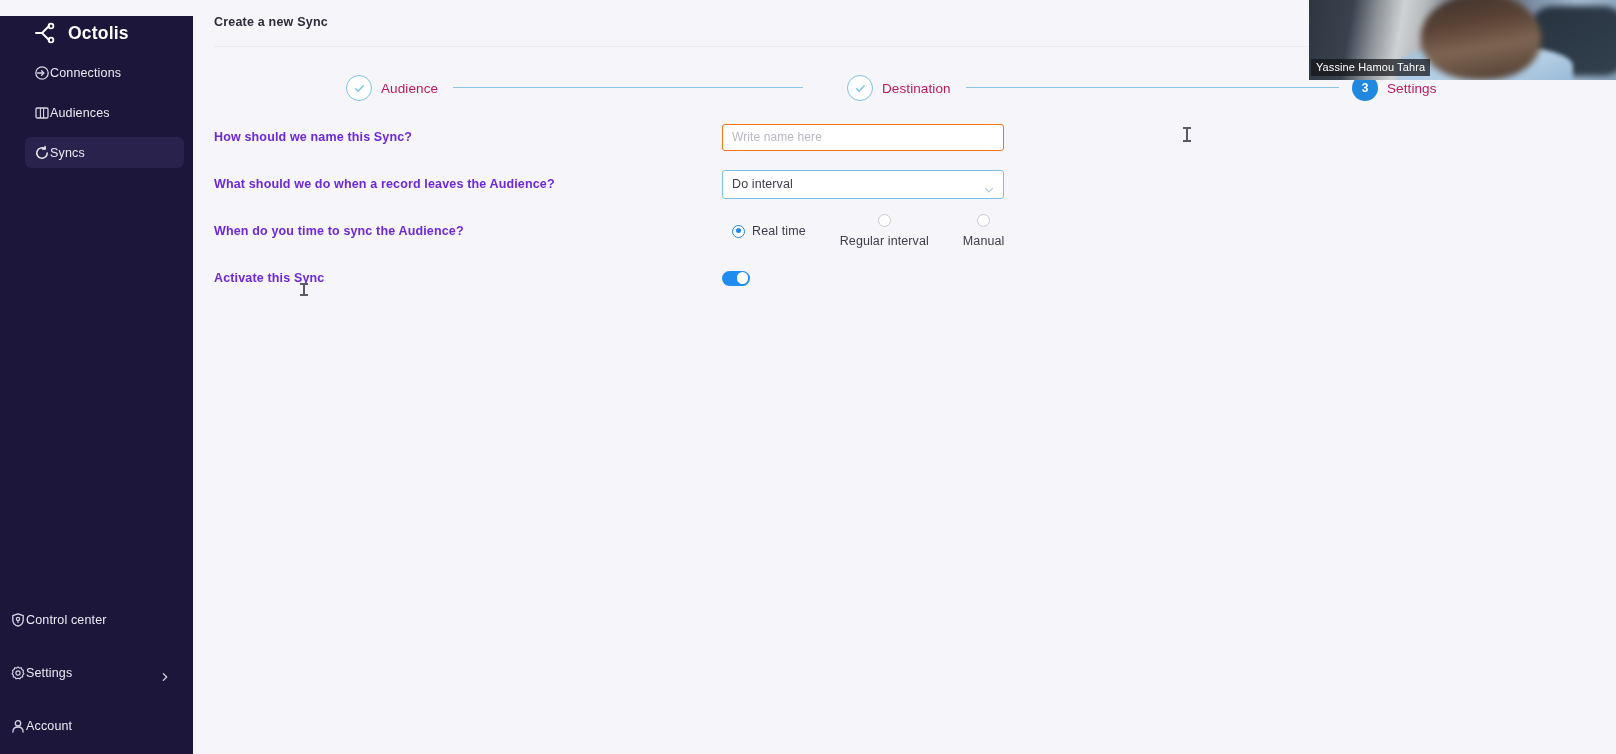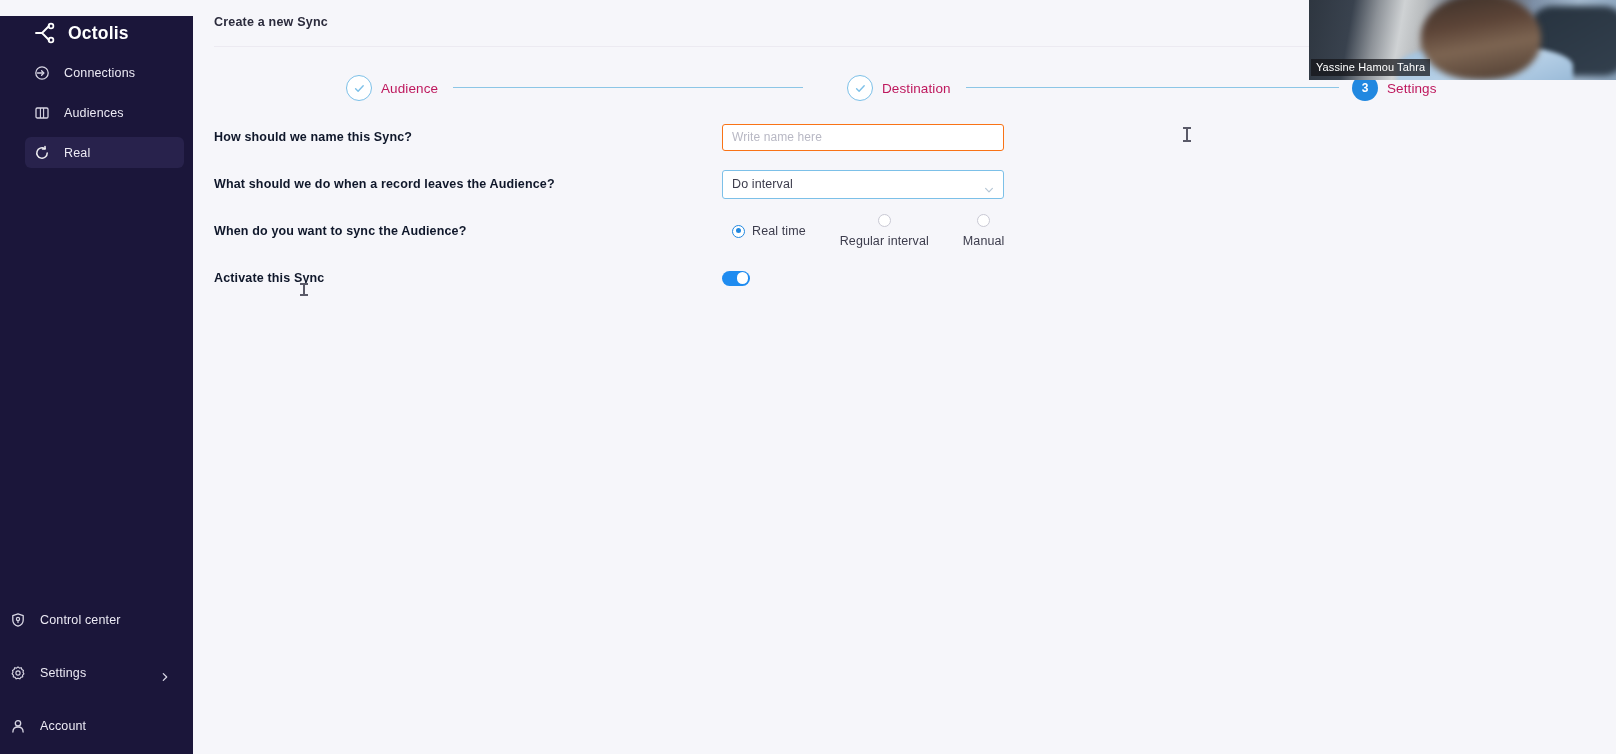"Connections" .nav-item { gap: 14px -> none }
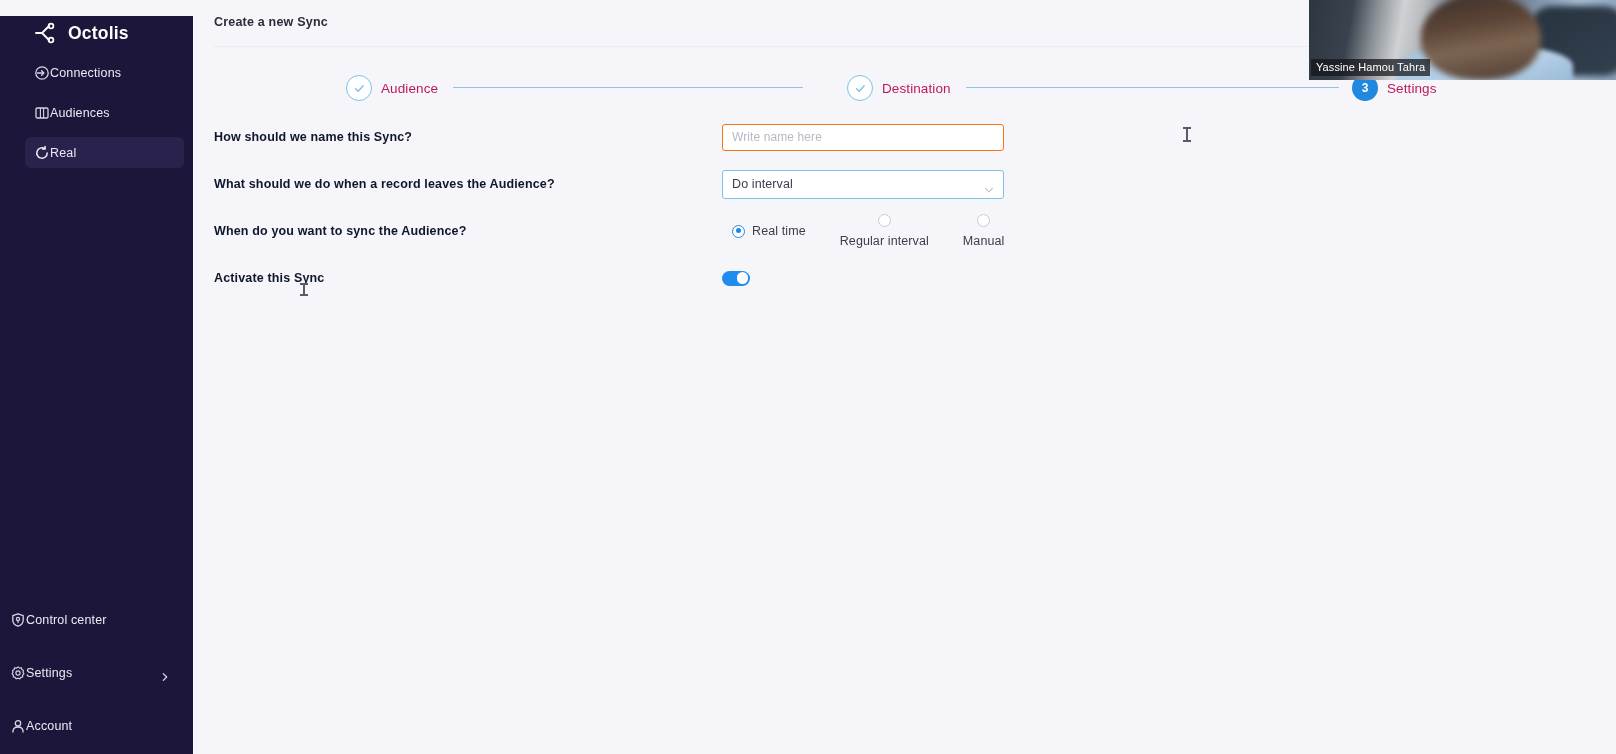"How should we name this" .form-label { color: #0f172a -> #6d28d9 }
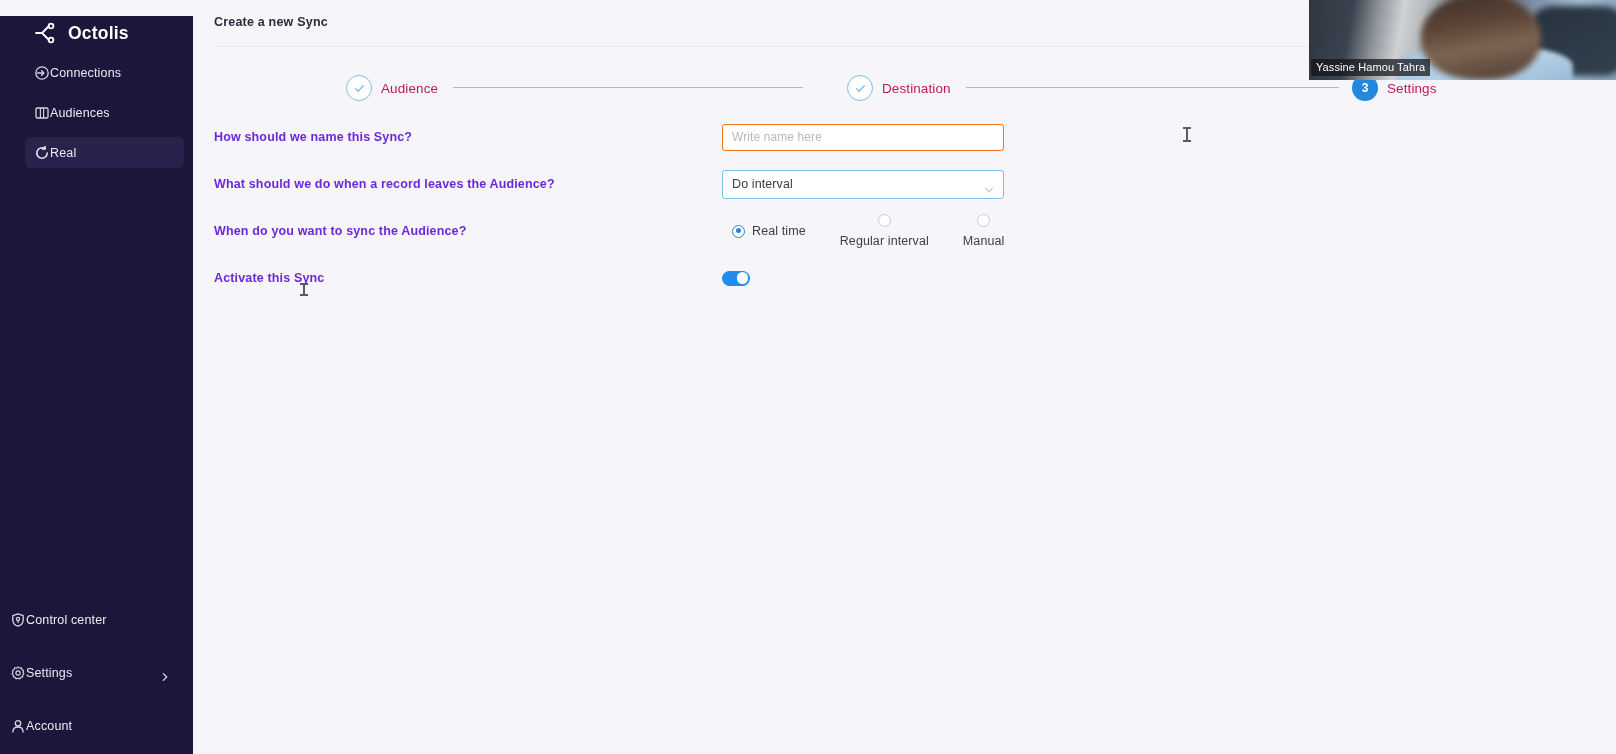"Real" span.nav-label { text: Real -> Syncs }
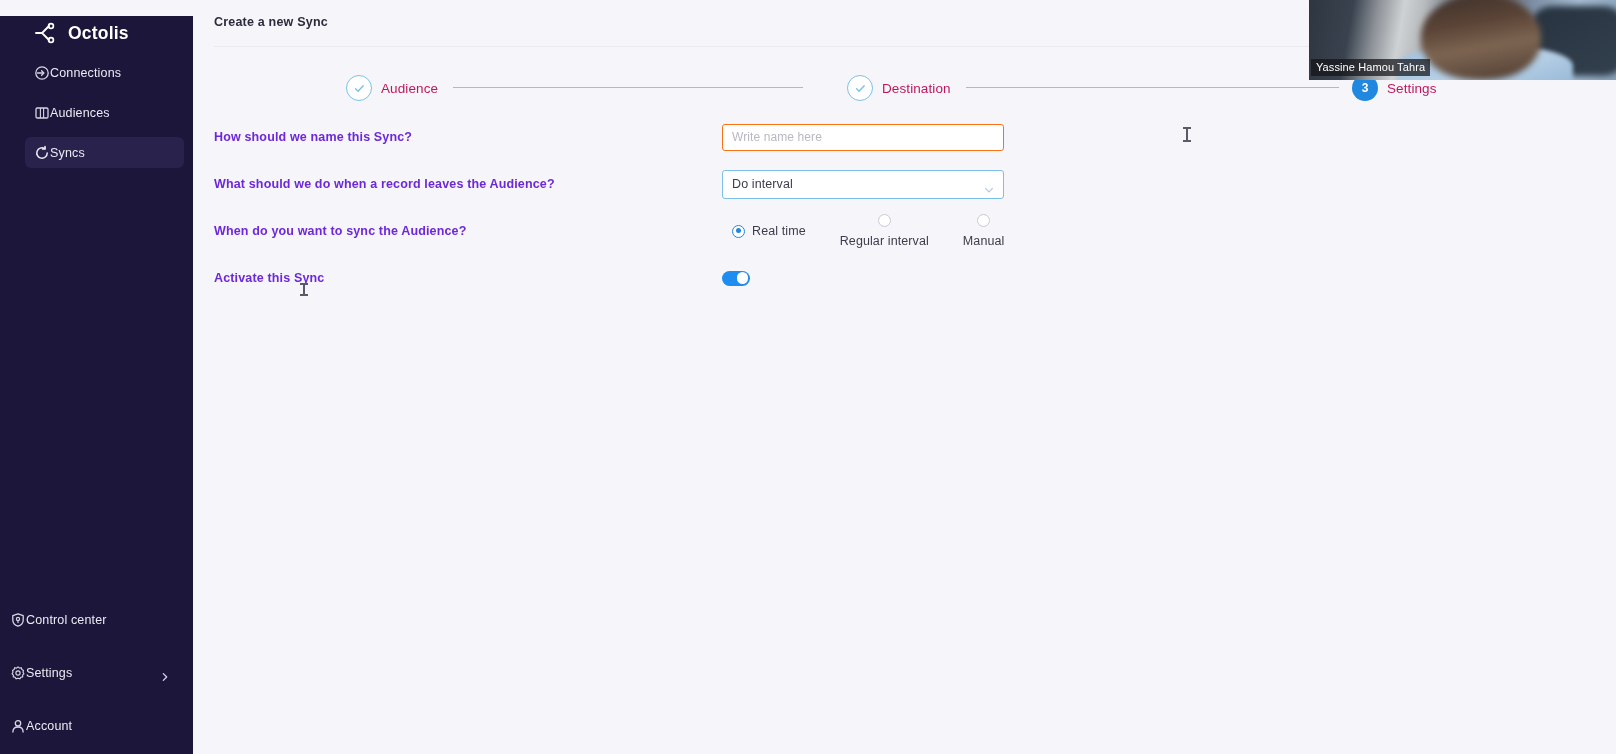"When do you want to" div.form-label { text: want -> time }
